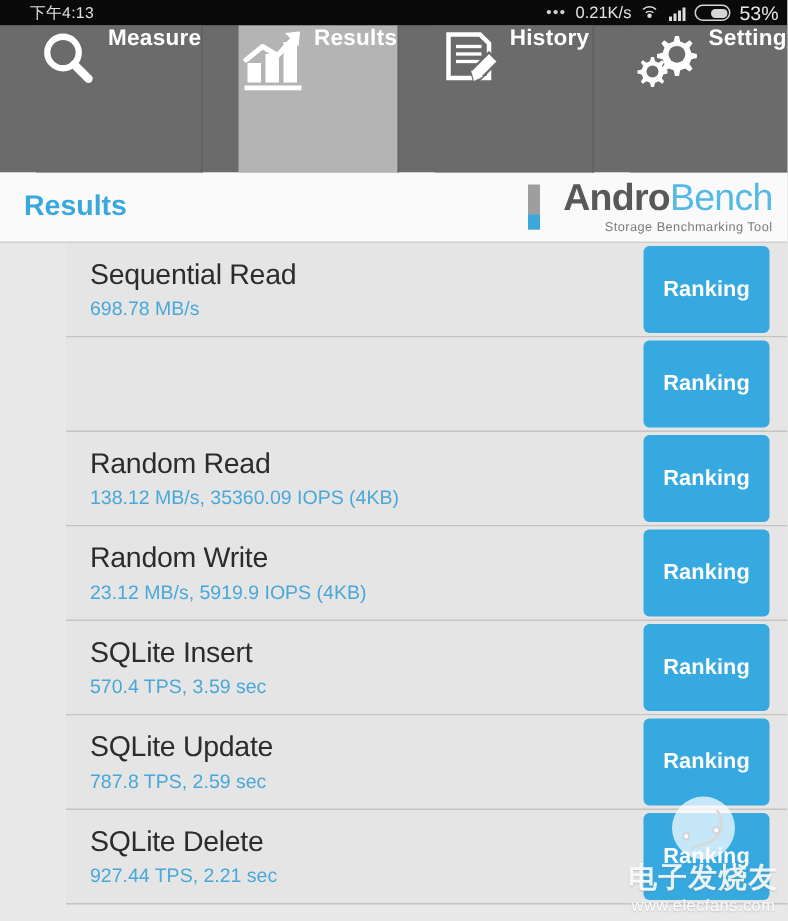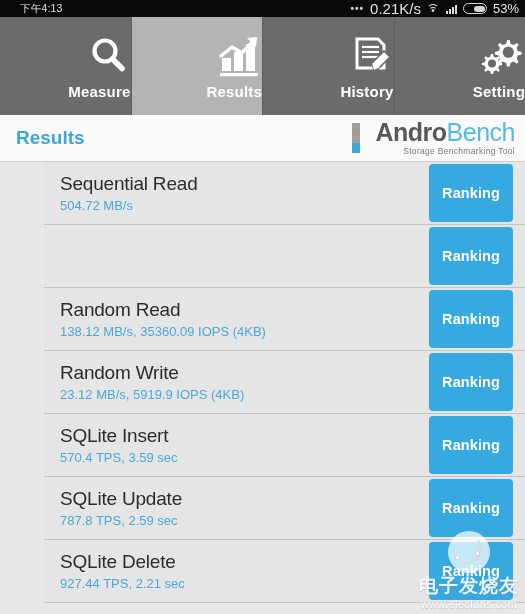"0.21K/s" .sb-net { font-size: 15px -> 11px }
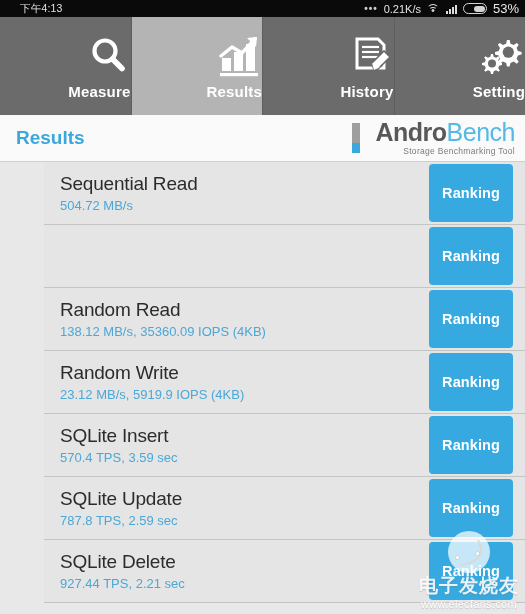"Measure" .tab { align-items: flex-end -> flex-start; flex-direction: column -> row; margin-left: none -> 24px }
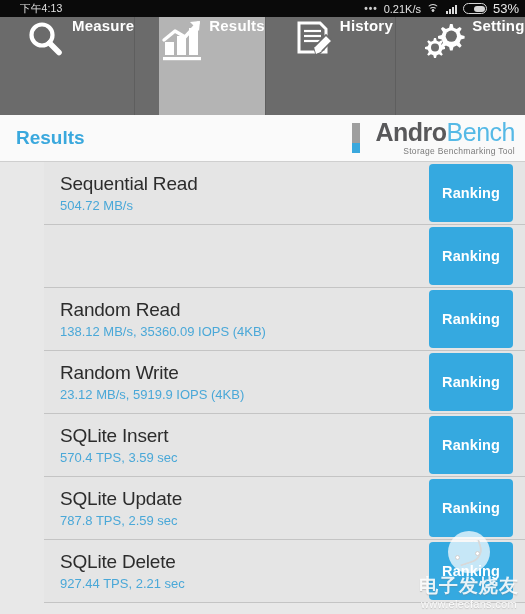"504.72 MB/s" span.row-value { text: 504.72 -> 698.78 }
